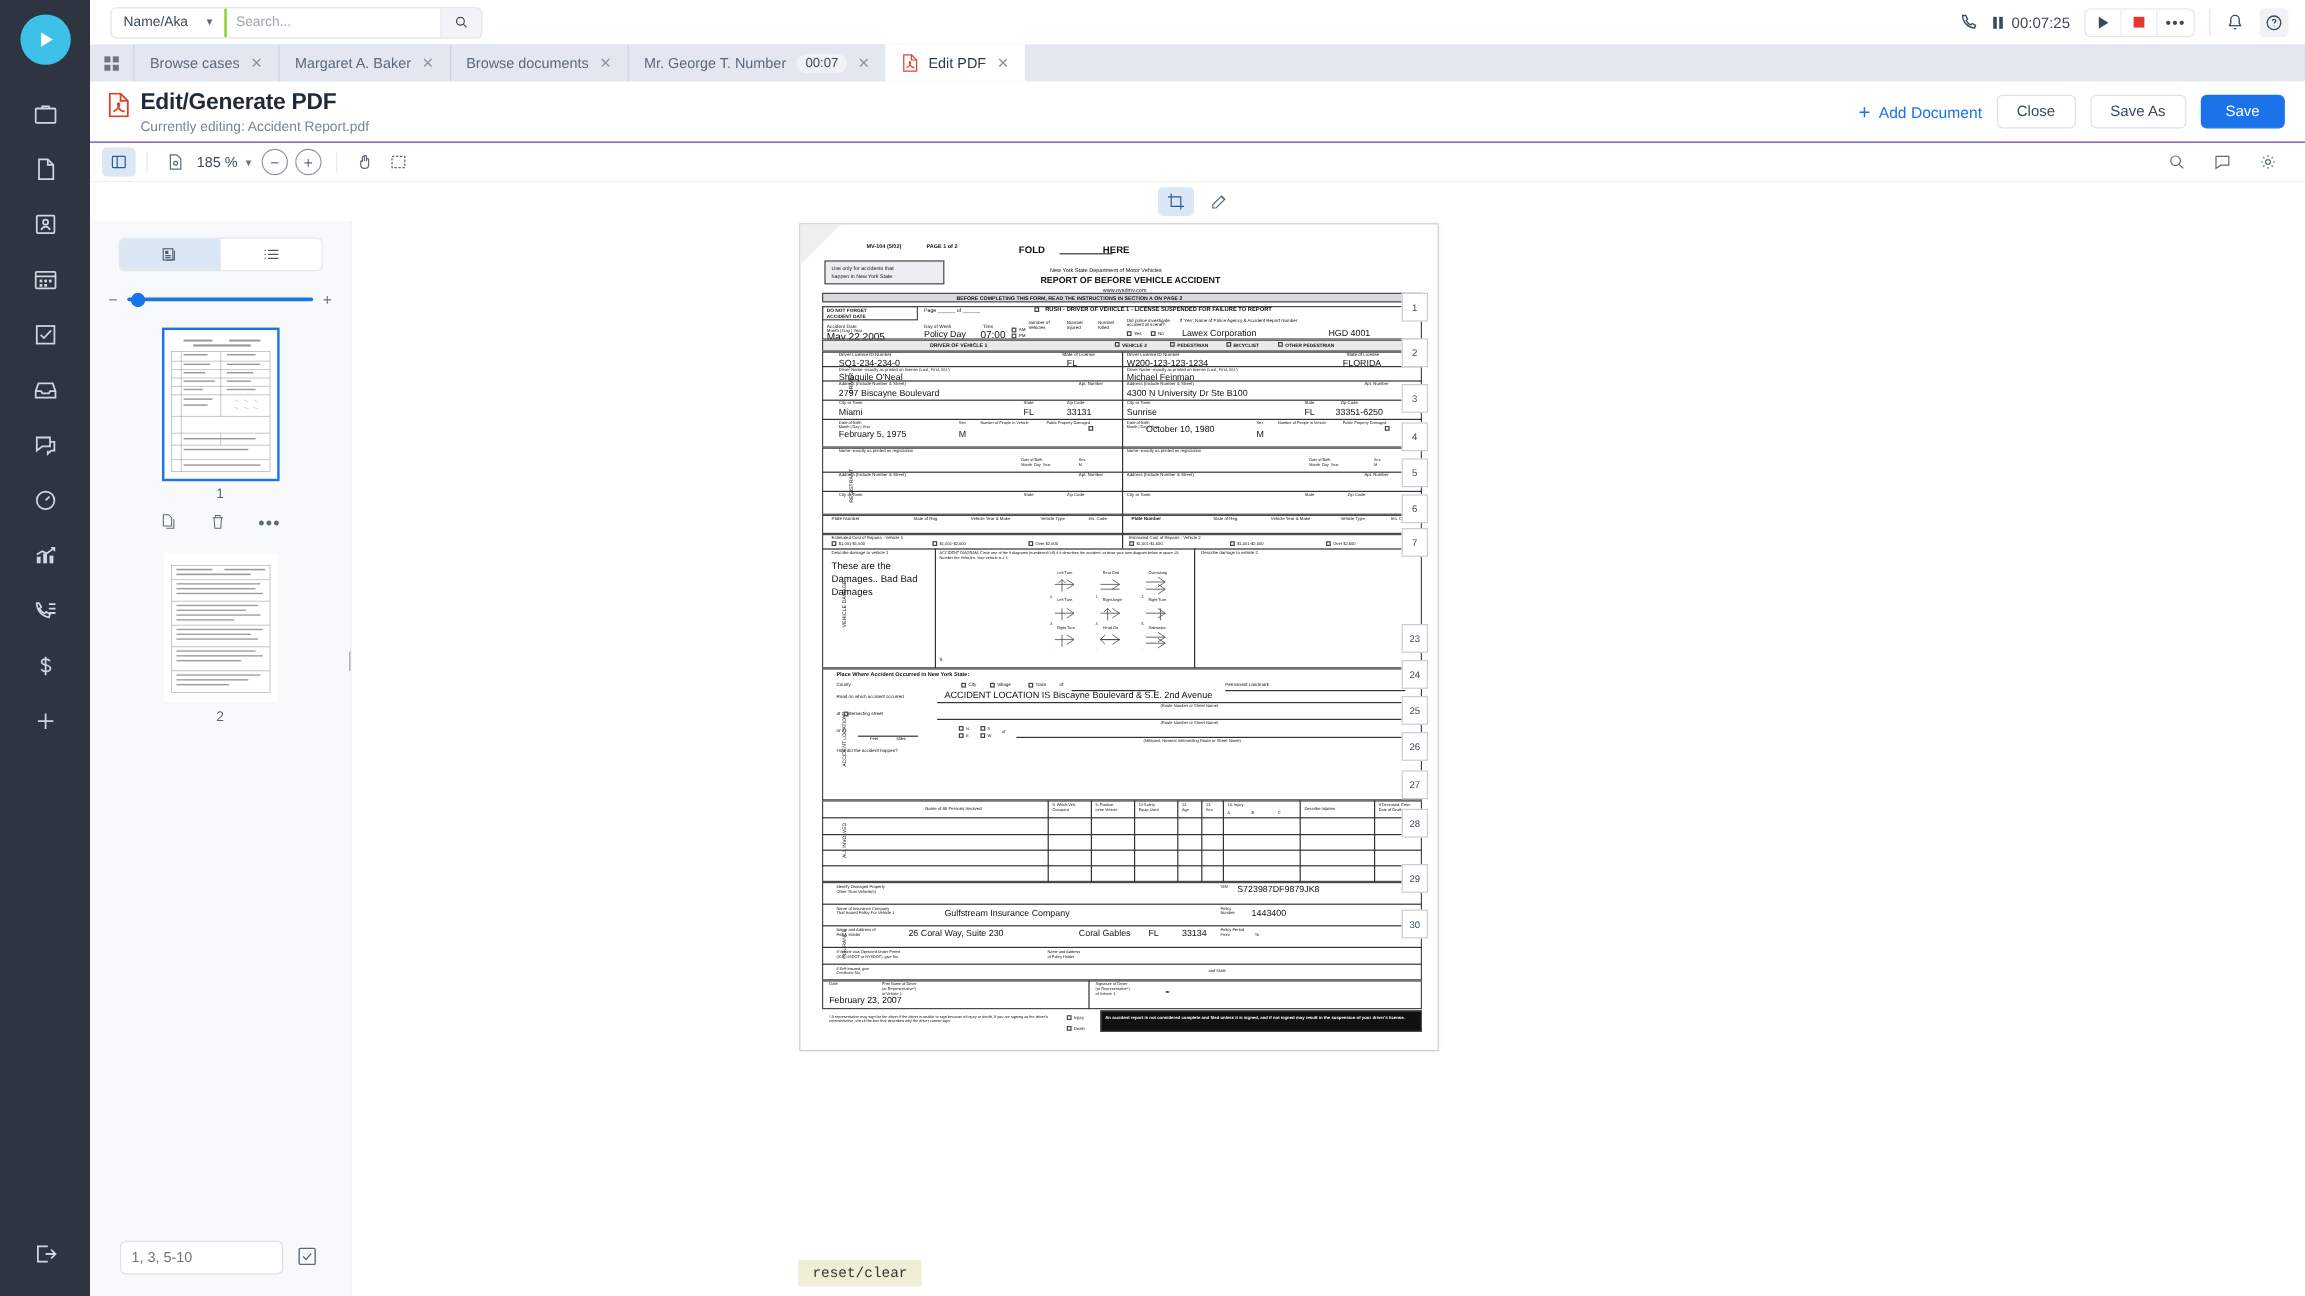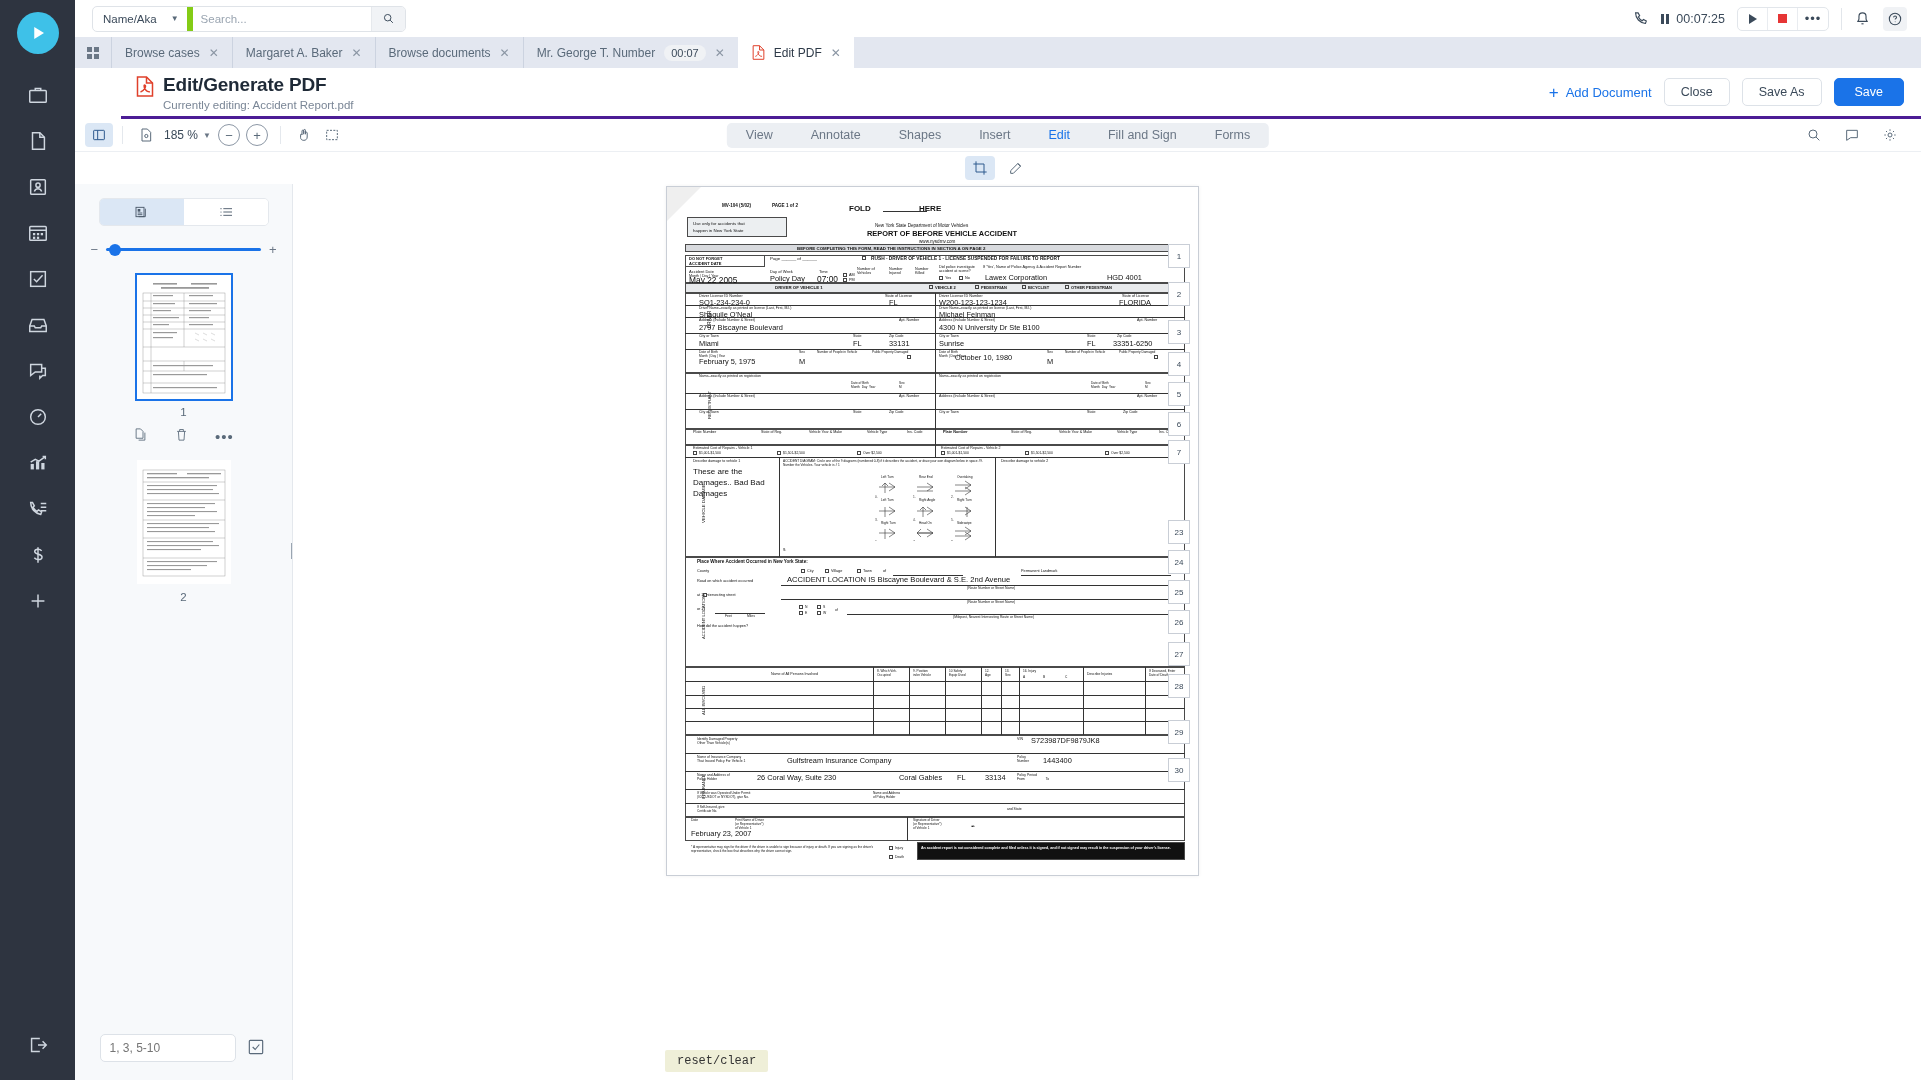"Name/Aka" .searchwrap .sel { border-right: 6px solid #84cc16 -> 2px solid #84cc16 }
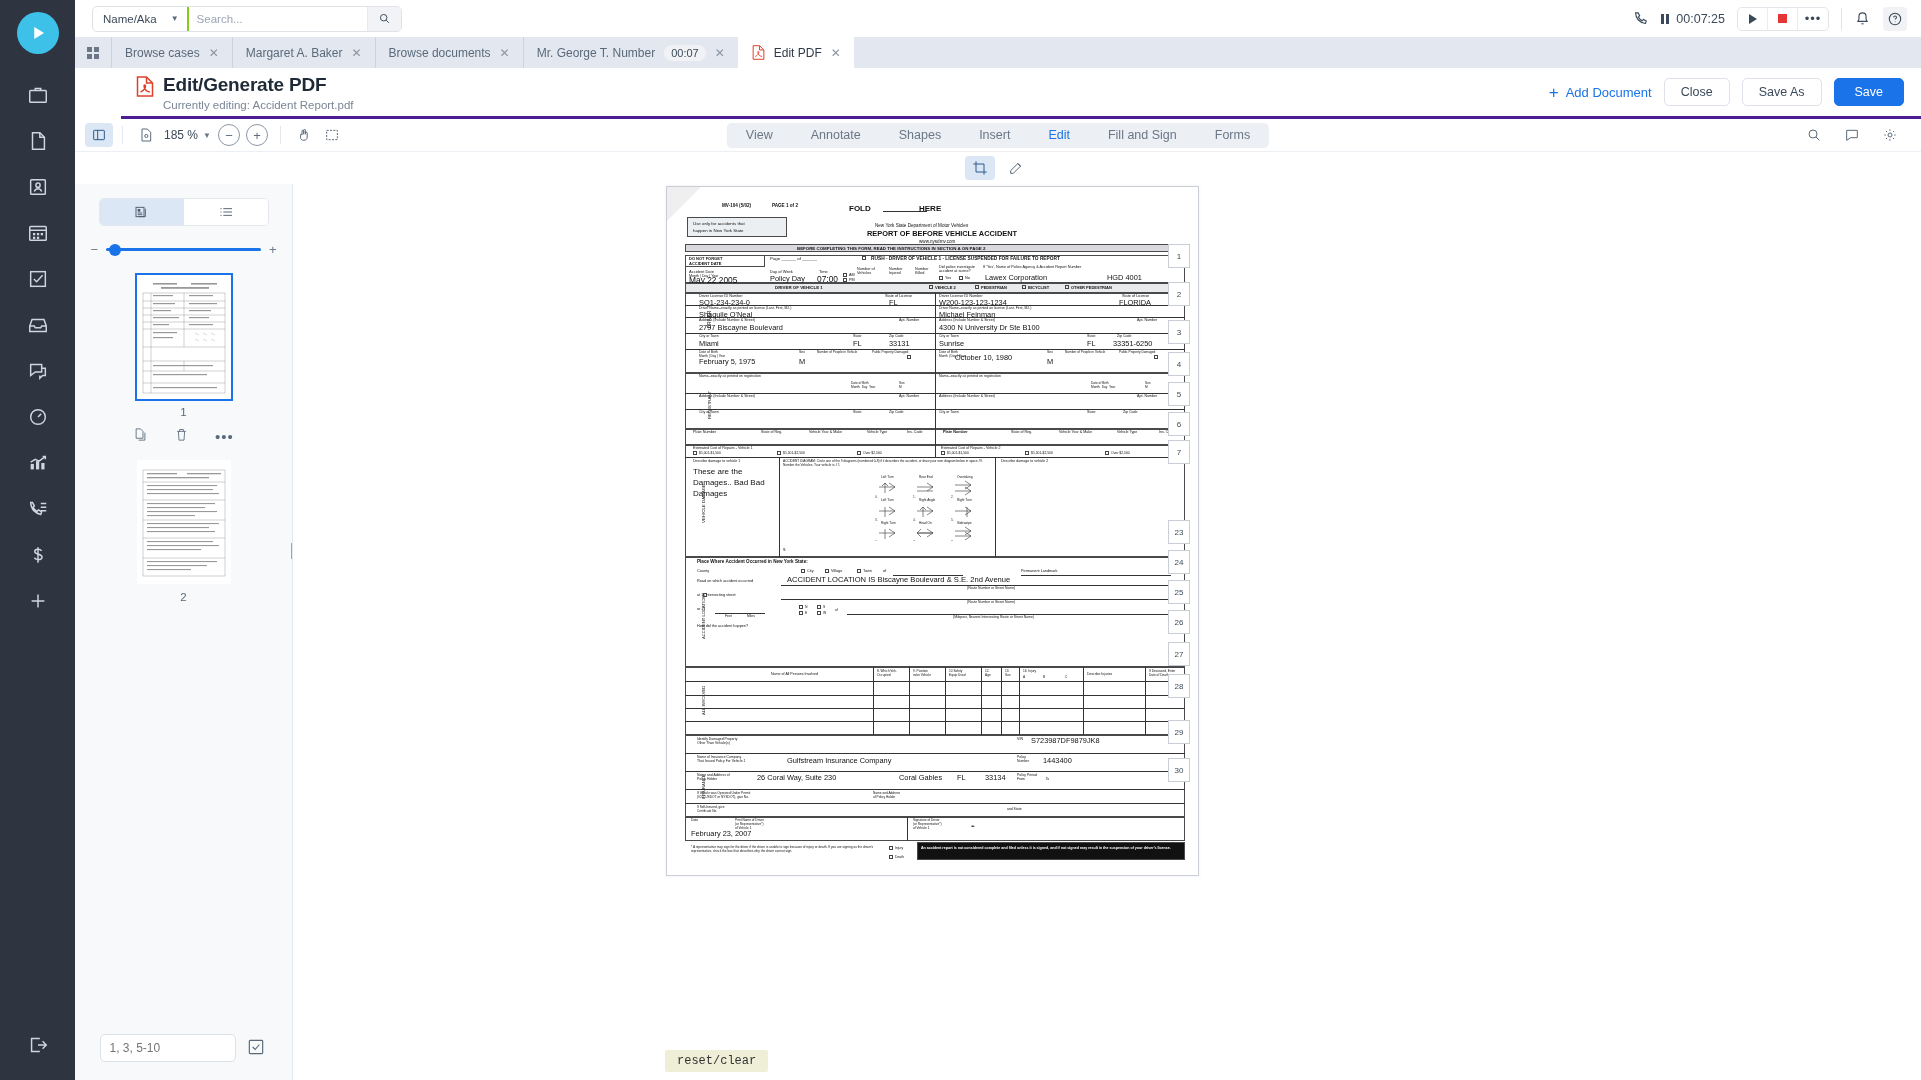"Edit/Generate PDF" #pagehead { border-bottom: 3px solid #4c1d95 -> 1px solid #4c1d95; margin-left: 46px -> none }
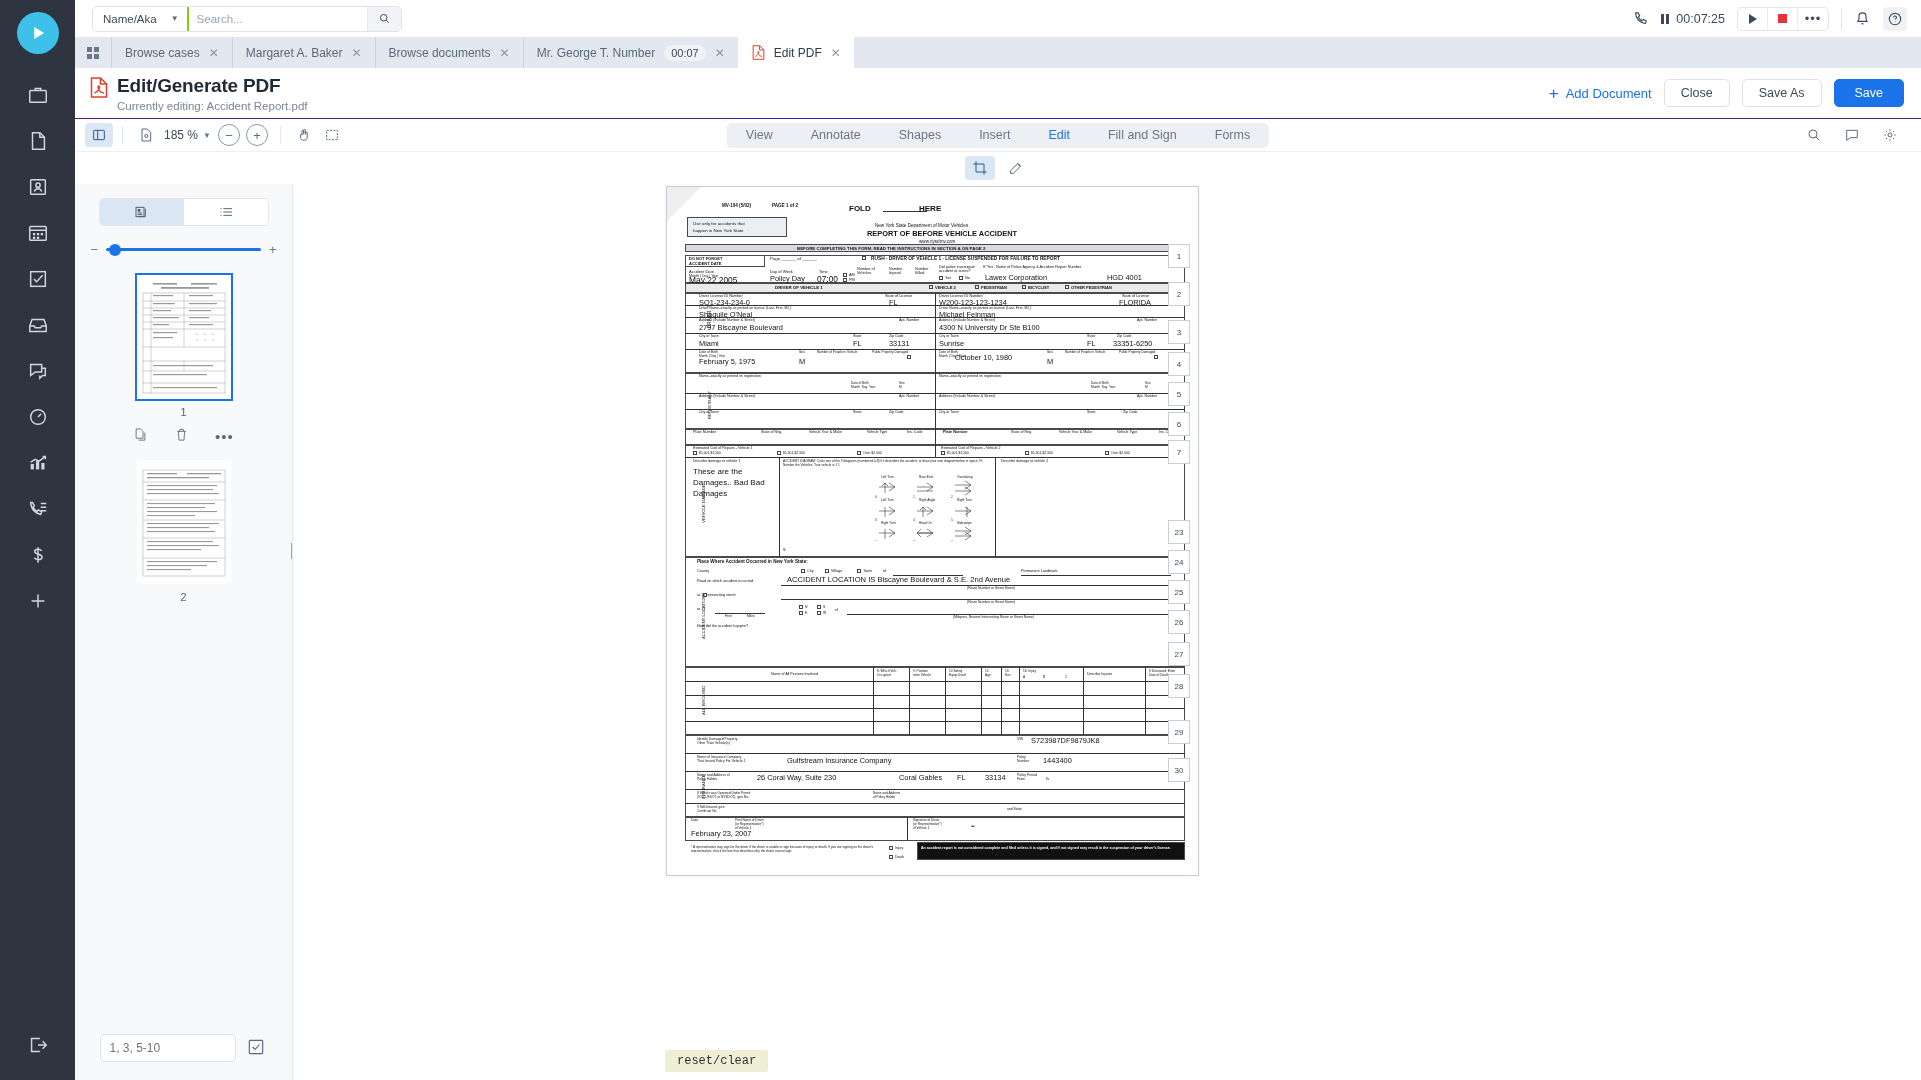"View" div.centertabs { html: <div> <div>View</div> <div>Annotate</div> <div>Shapes</div> <div>Insert</div> <div>Edit</div> <div>Fill and Sign</div> <div>Forms</div> </div> -> none }
